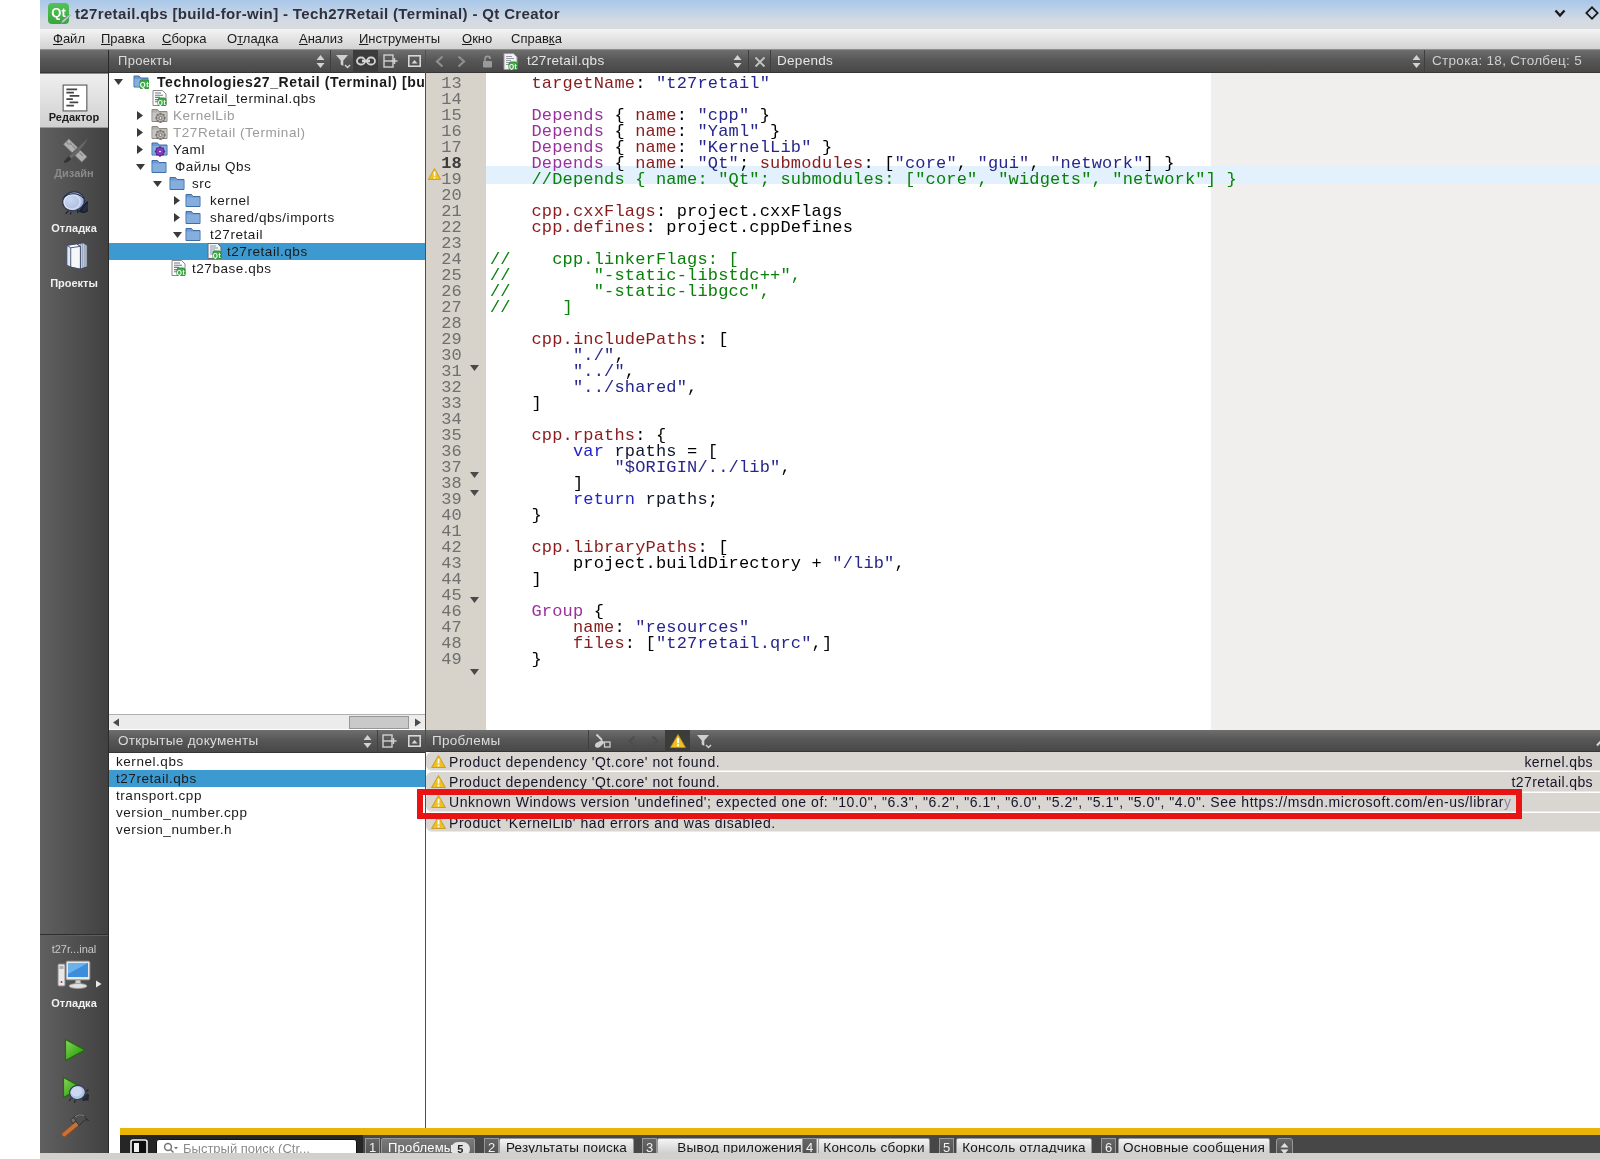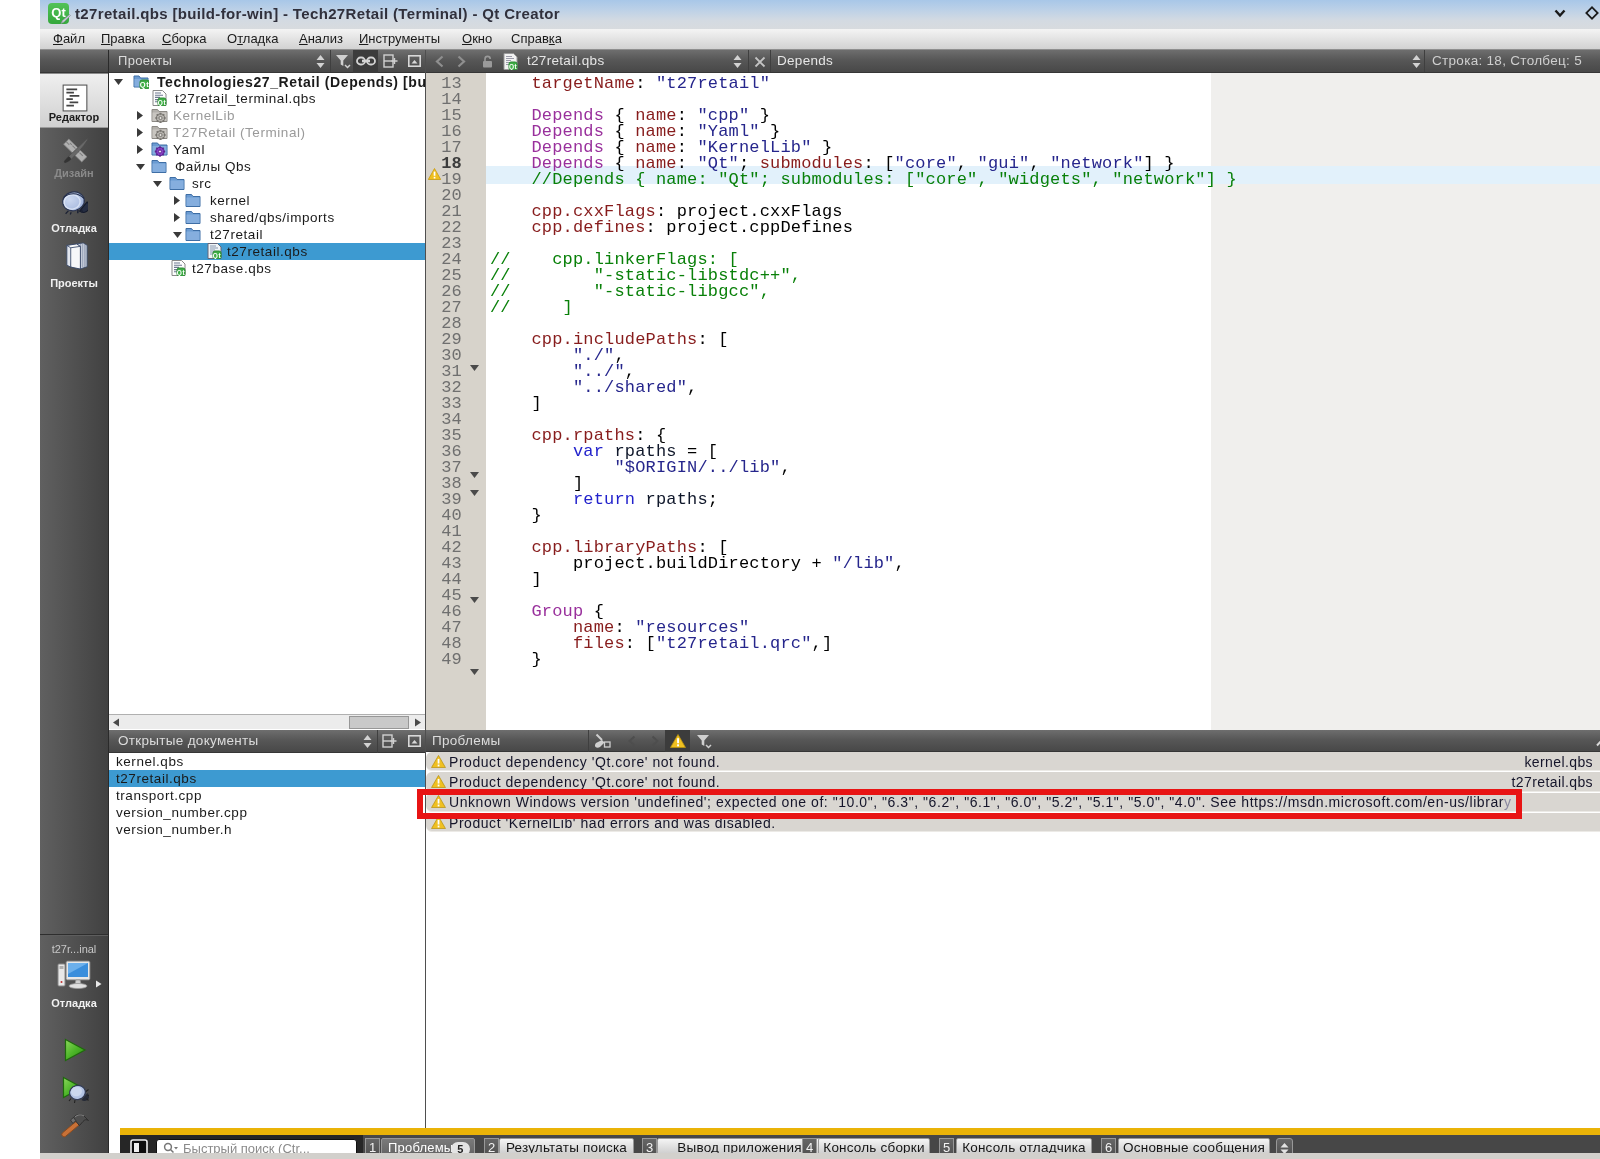"Technologies27_Retail (Depends) [bu" span.txt { text: Depends -> Terminal }
